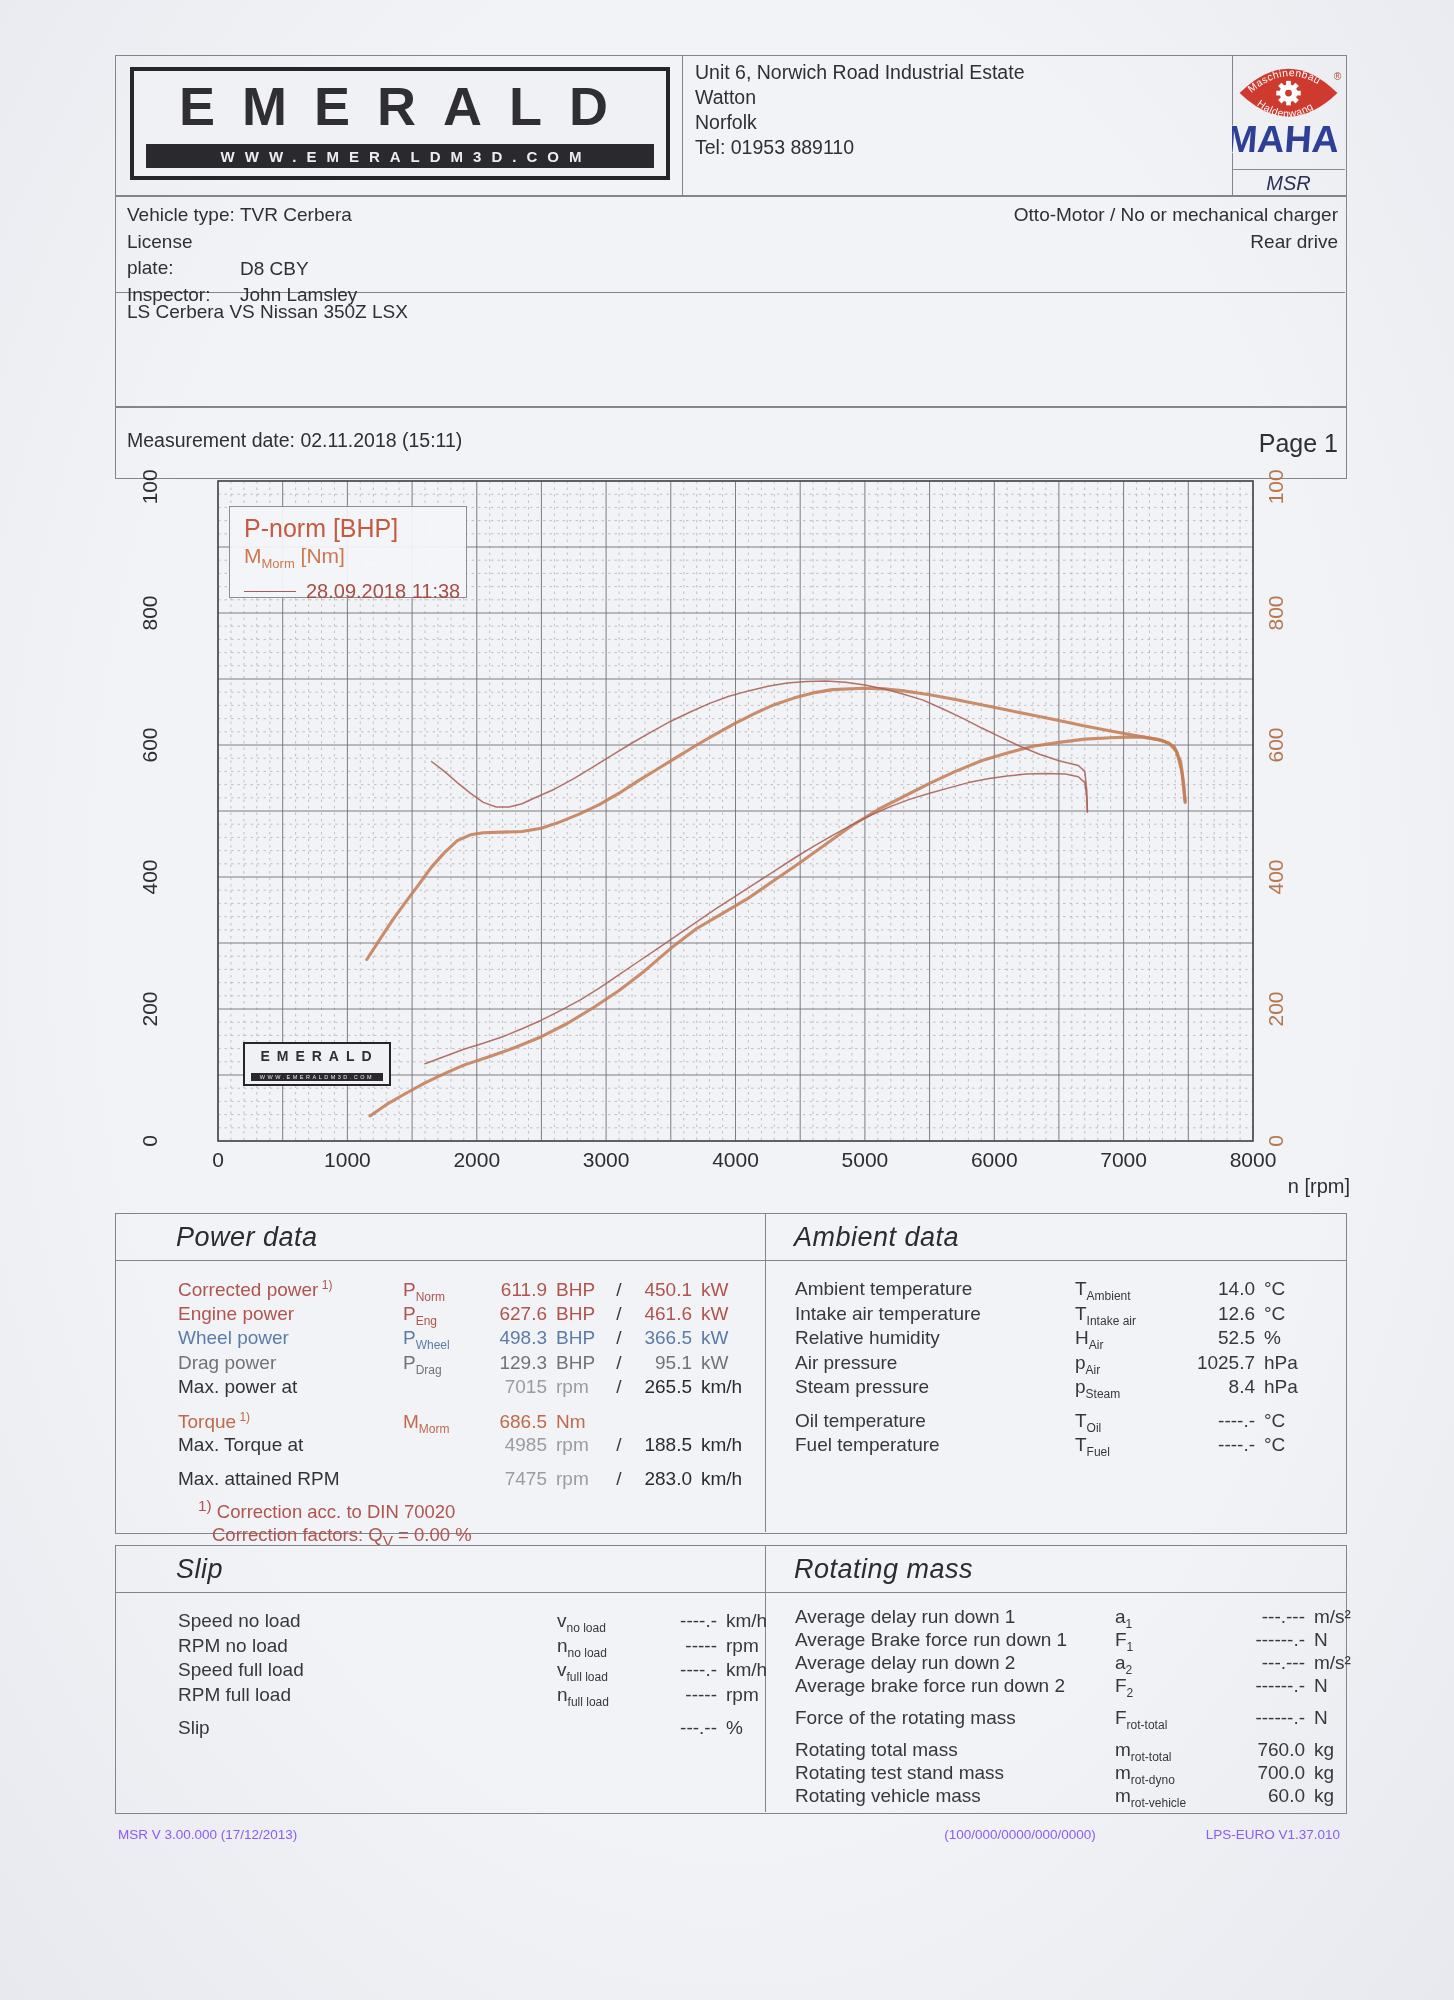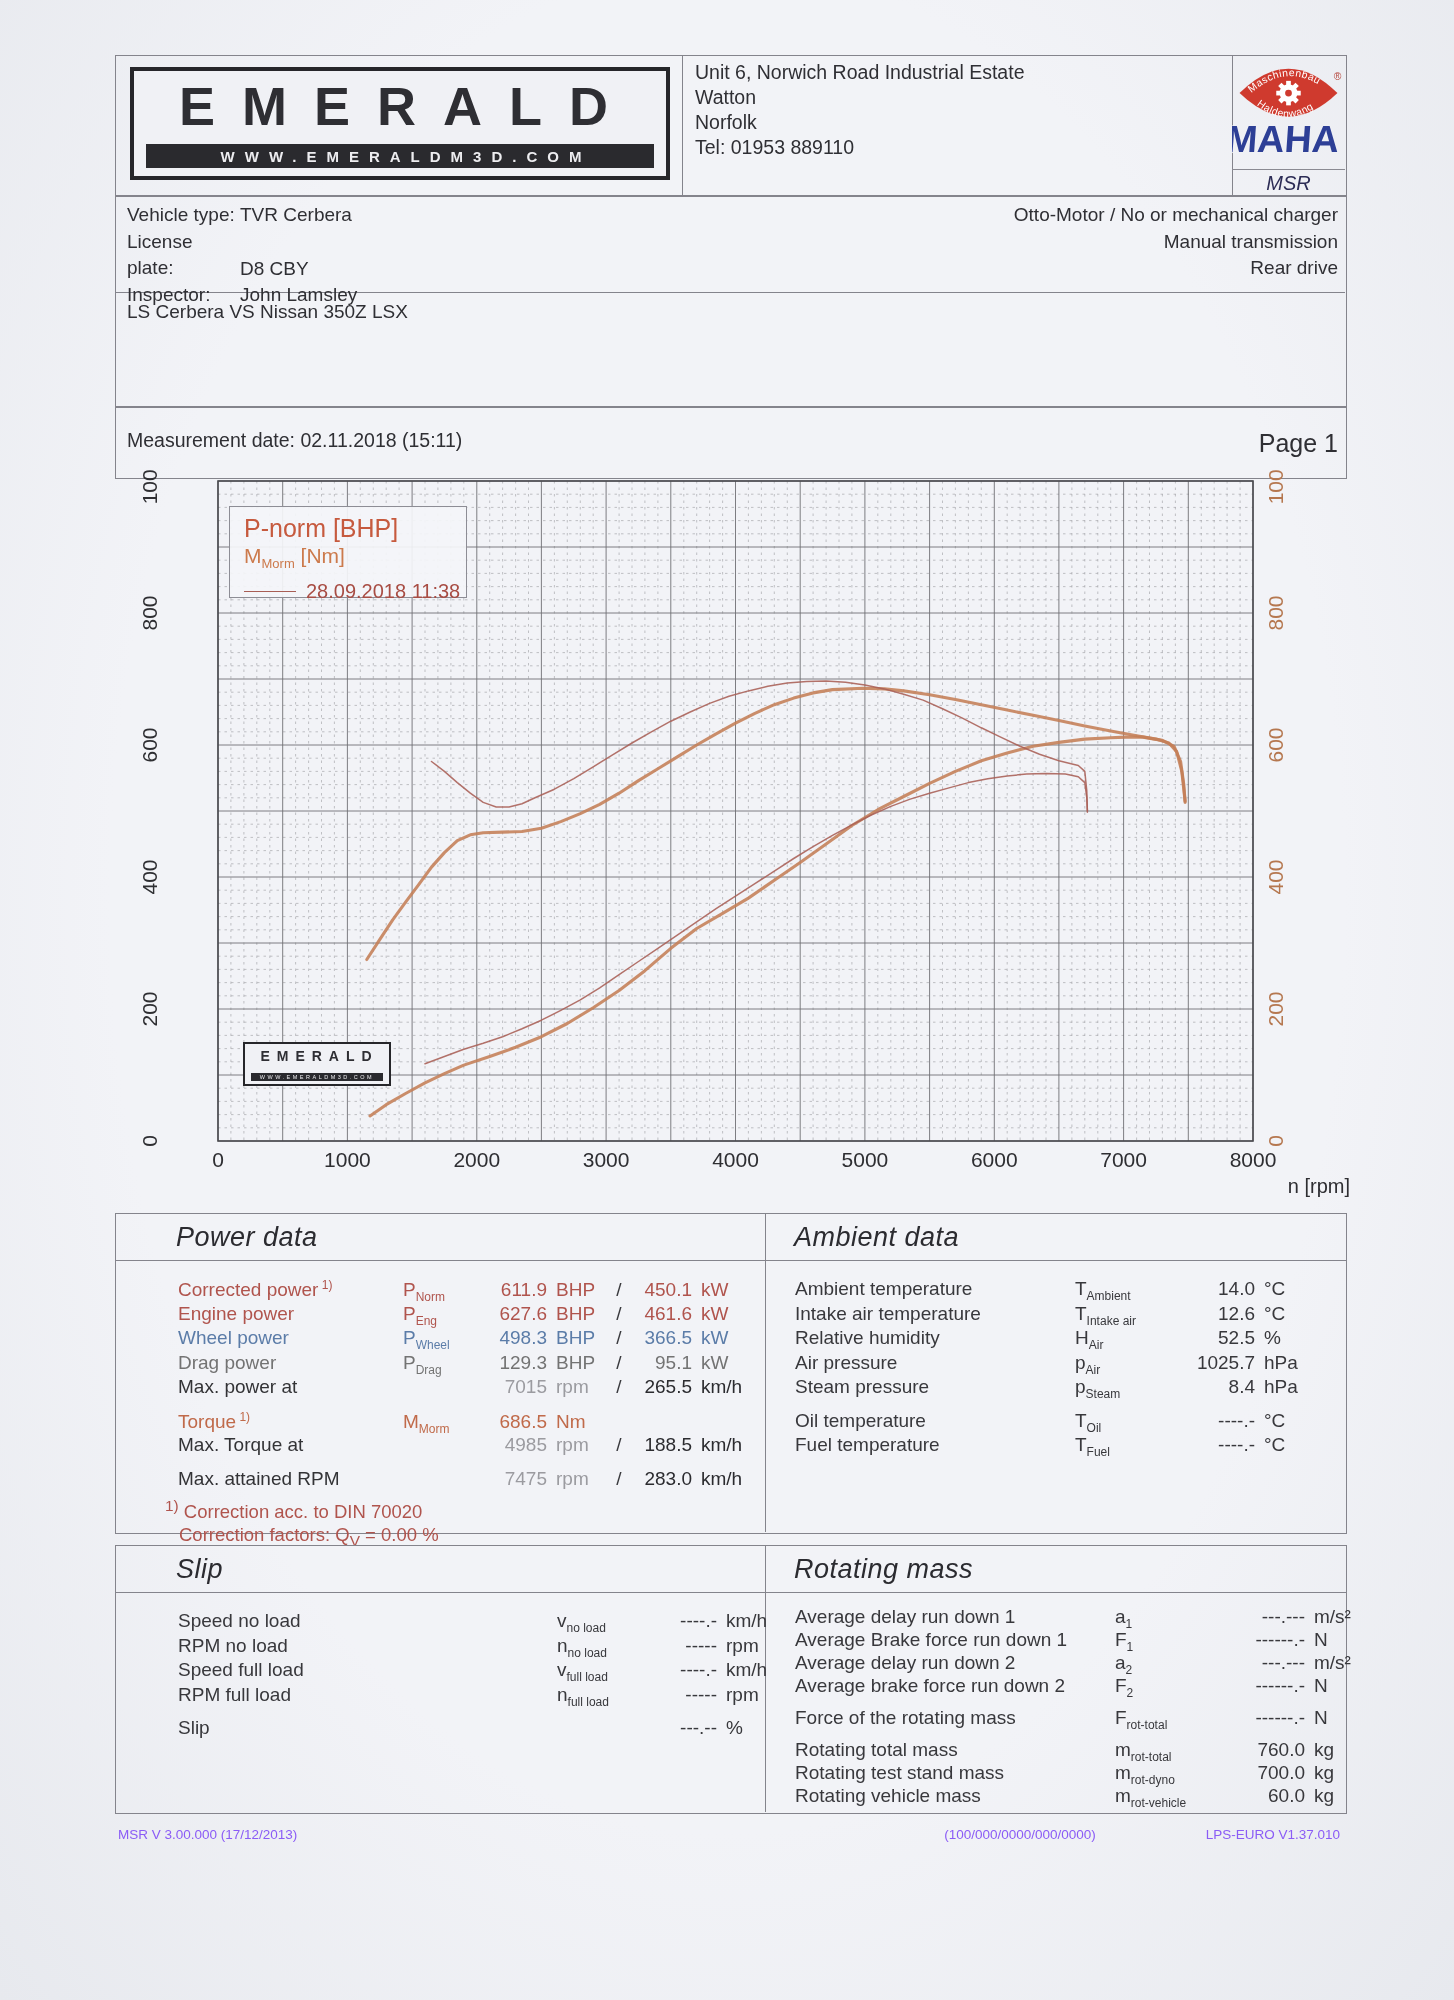"Manual transmission" div { html: <div>Manual transmission</div> -> none }
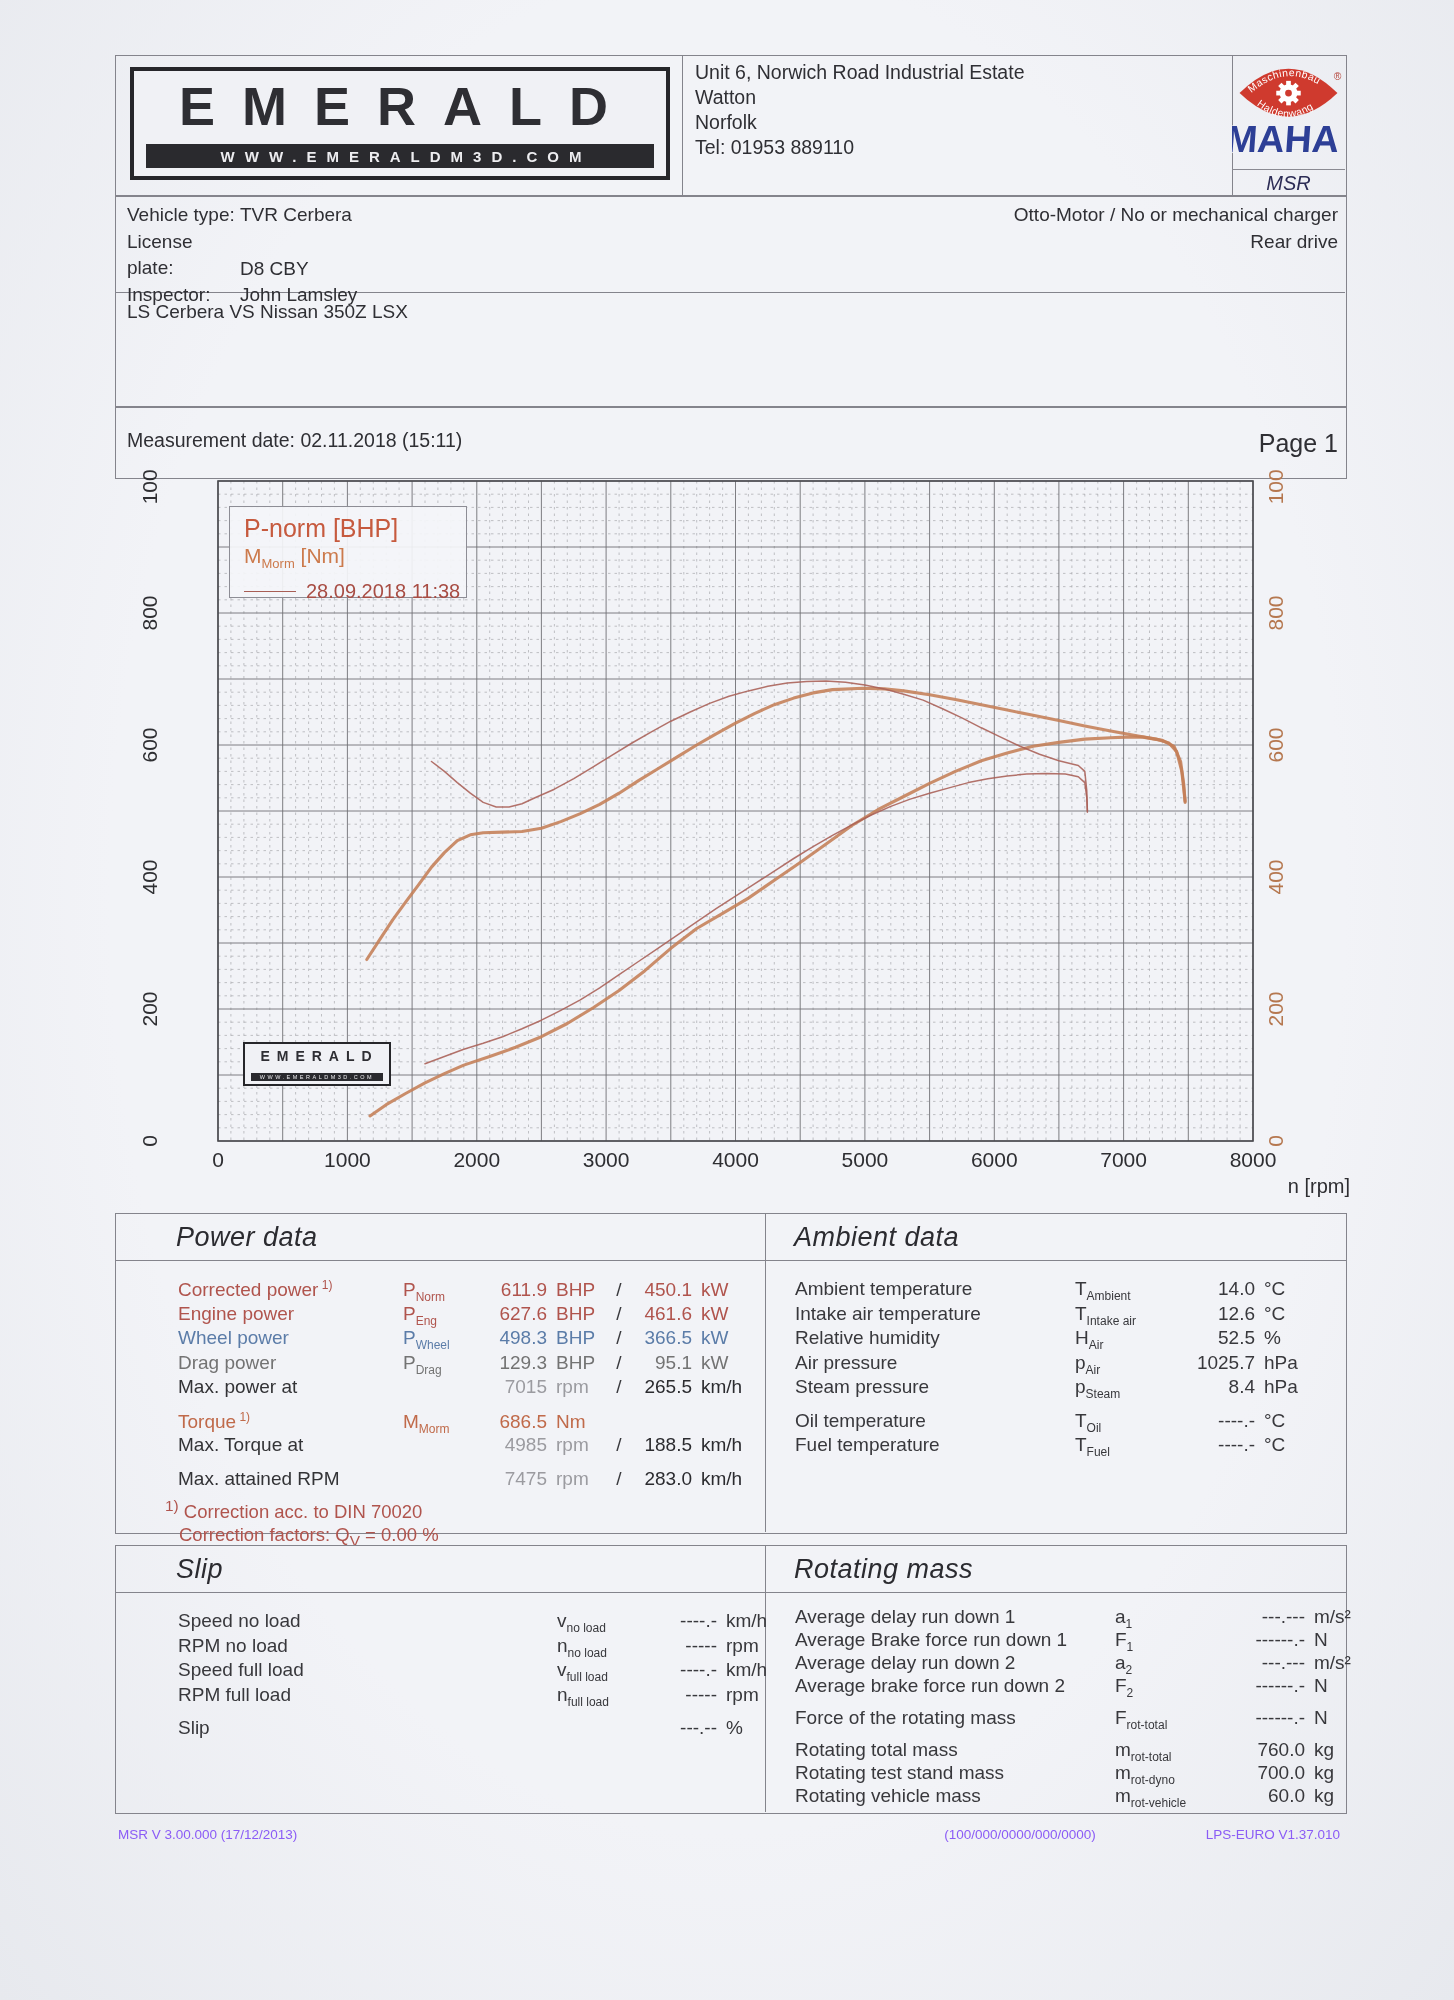"1) Correction acc. to DIN" .fnote { margin-left: none -> 33px }
